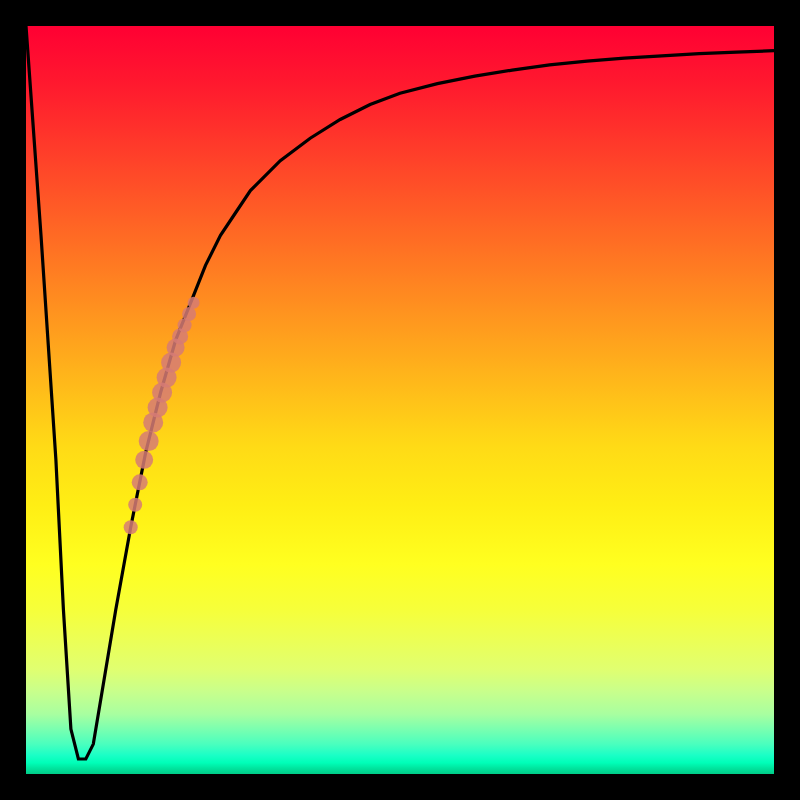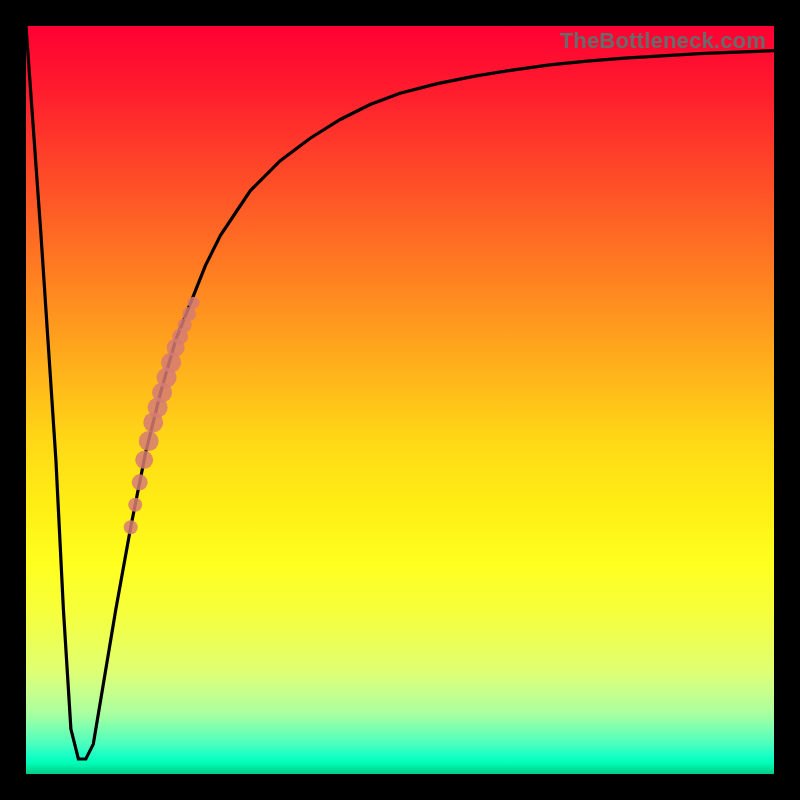"TheBottleneck.com" div.watermark { html: <div>TheBottleneck.com</div> -> none }
